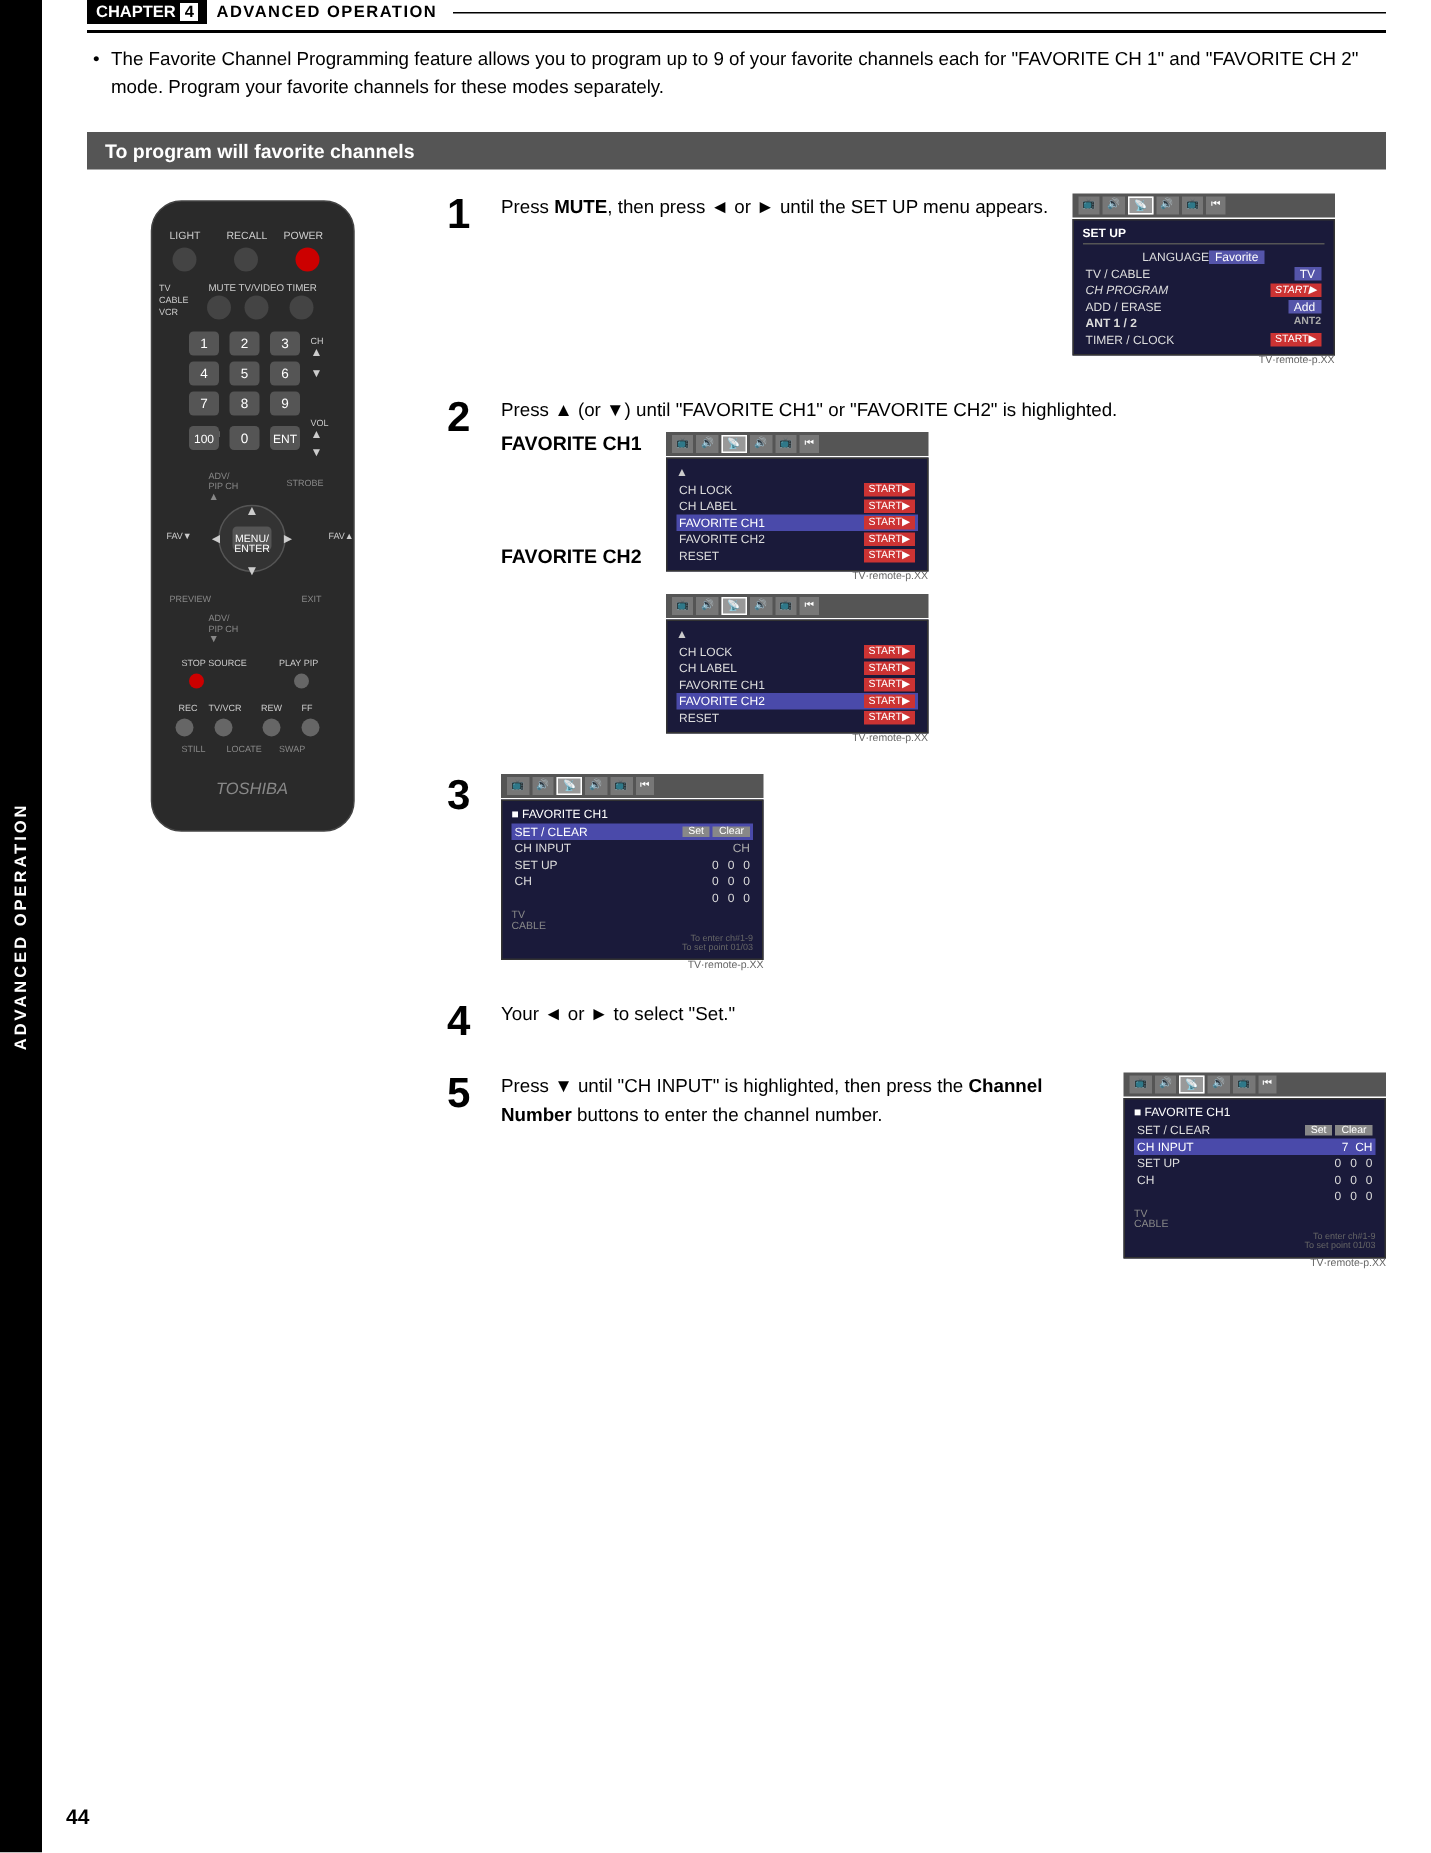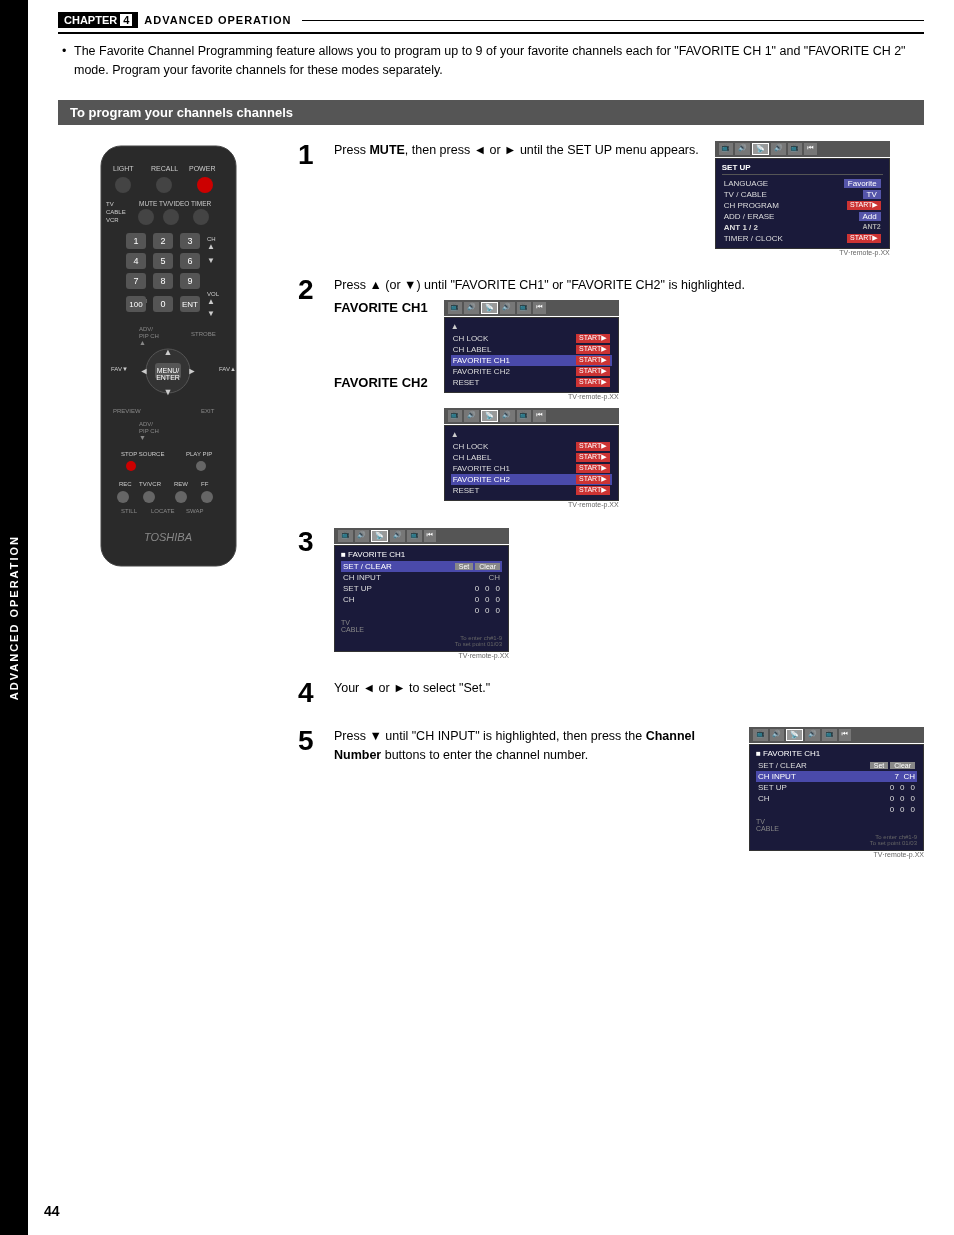"CHAPTER 4" .chapter-header { padding-top: 12px -> none }
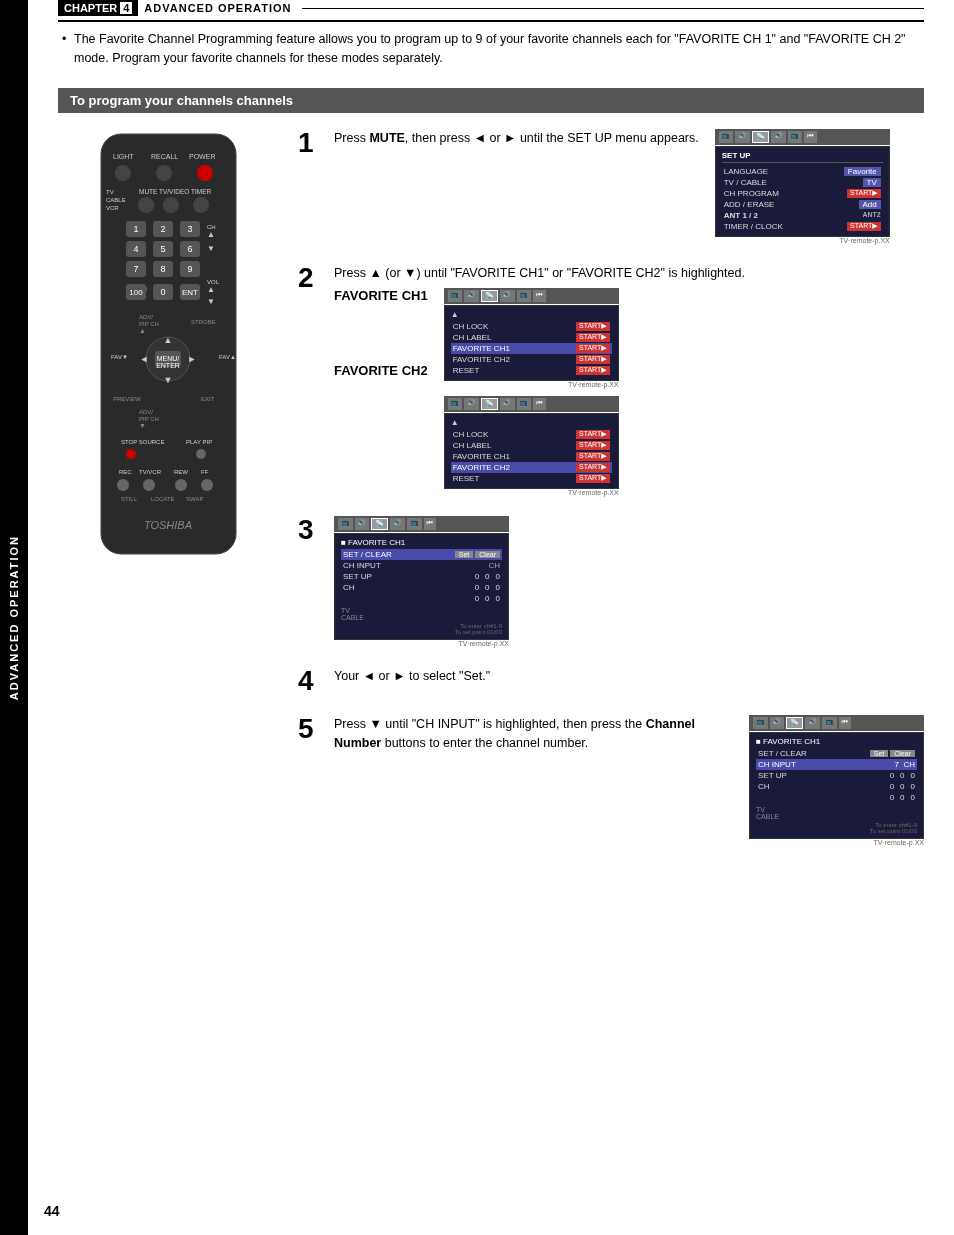"To program your channels channels" div.section-header { text: your channels -> will favorite }
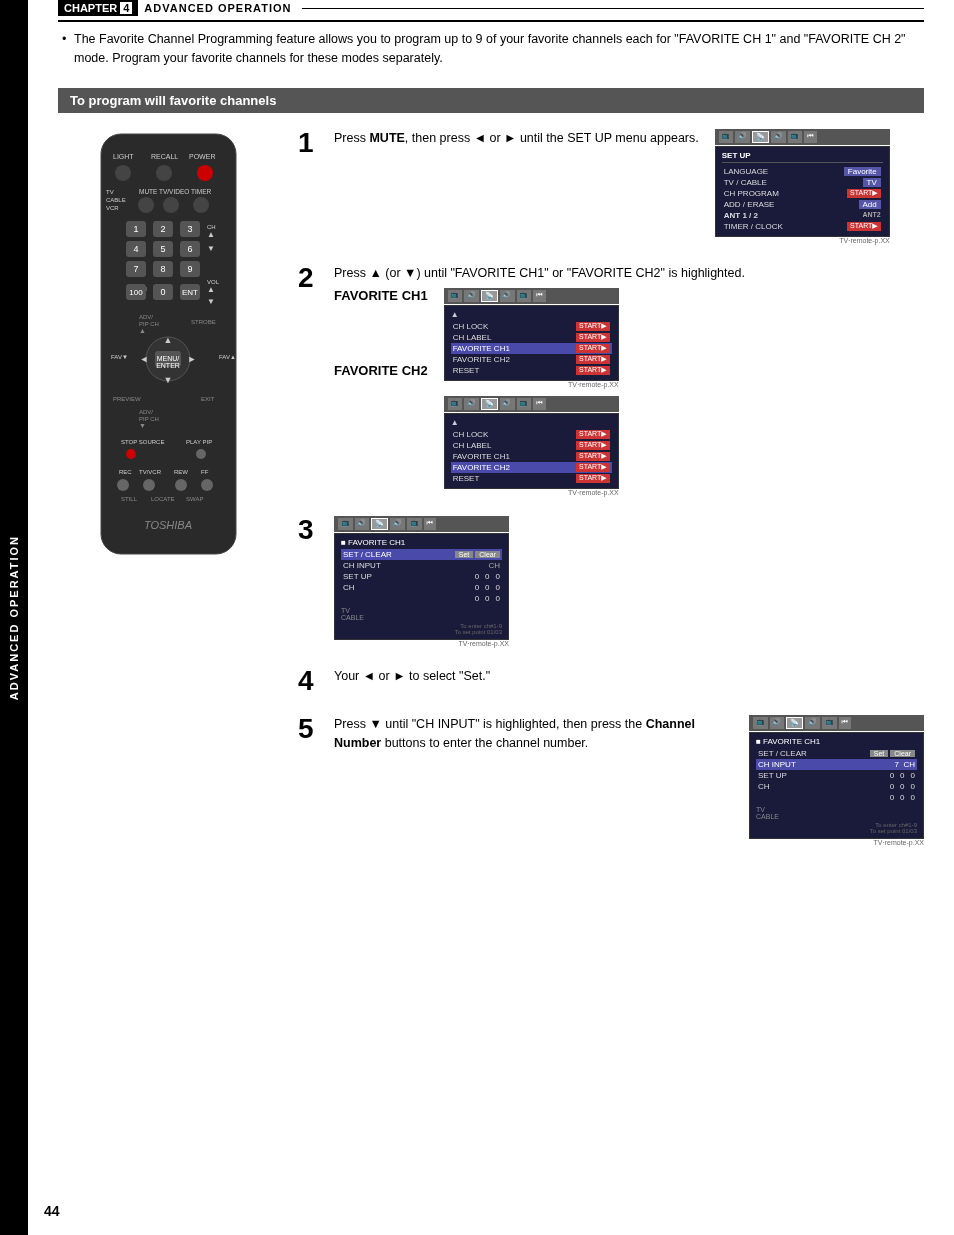"LANGUAGE" div { justify-content: space-between -> center }
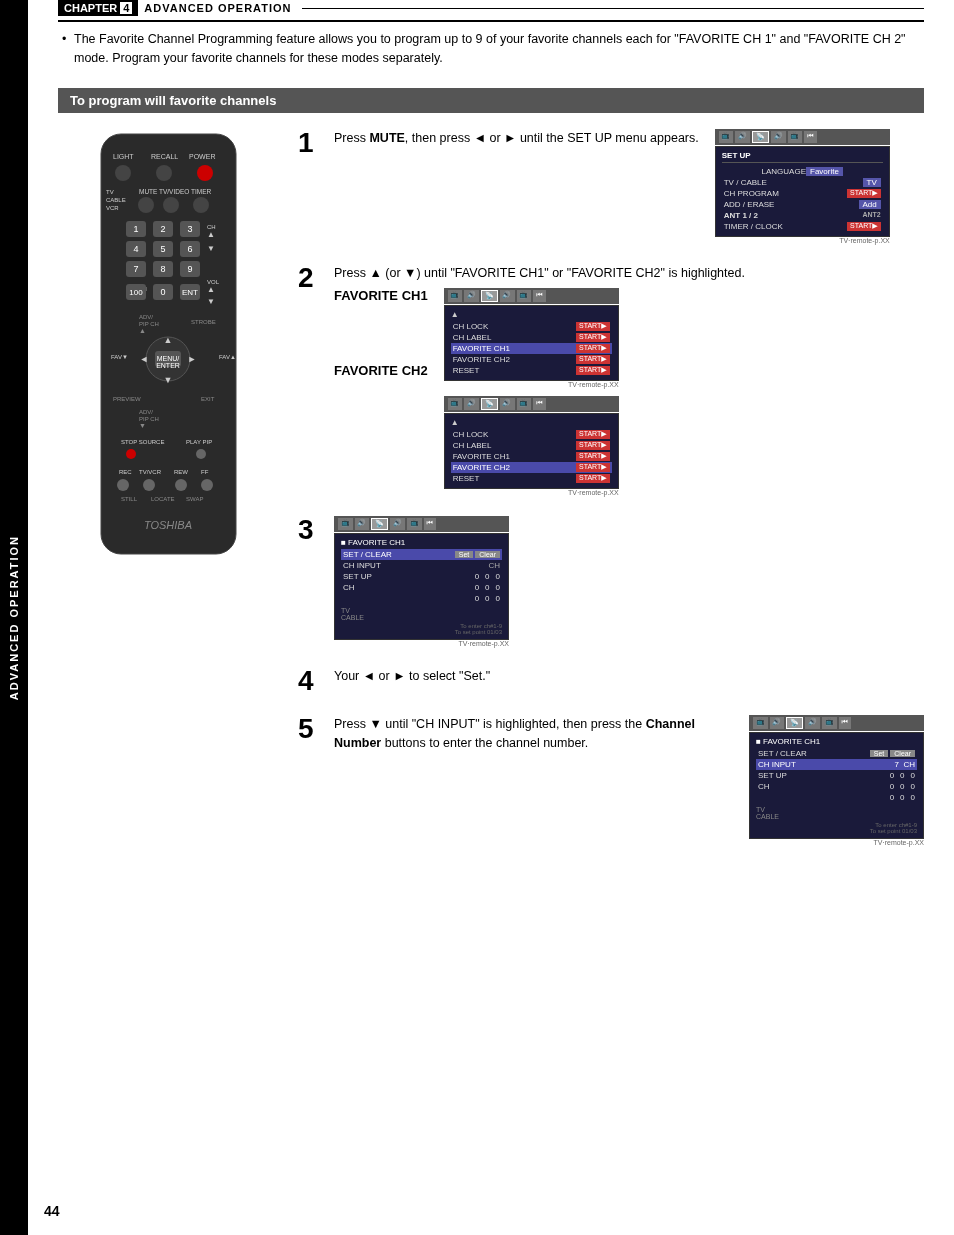"CH PROGRAM" div { font-style: none -> italic }
